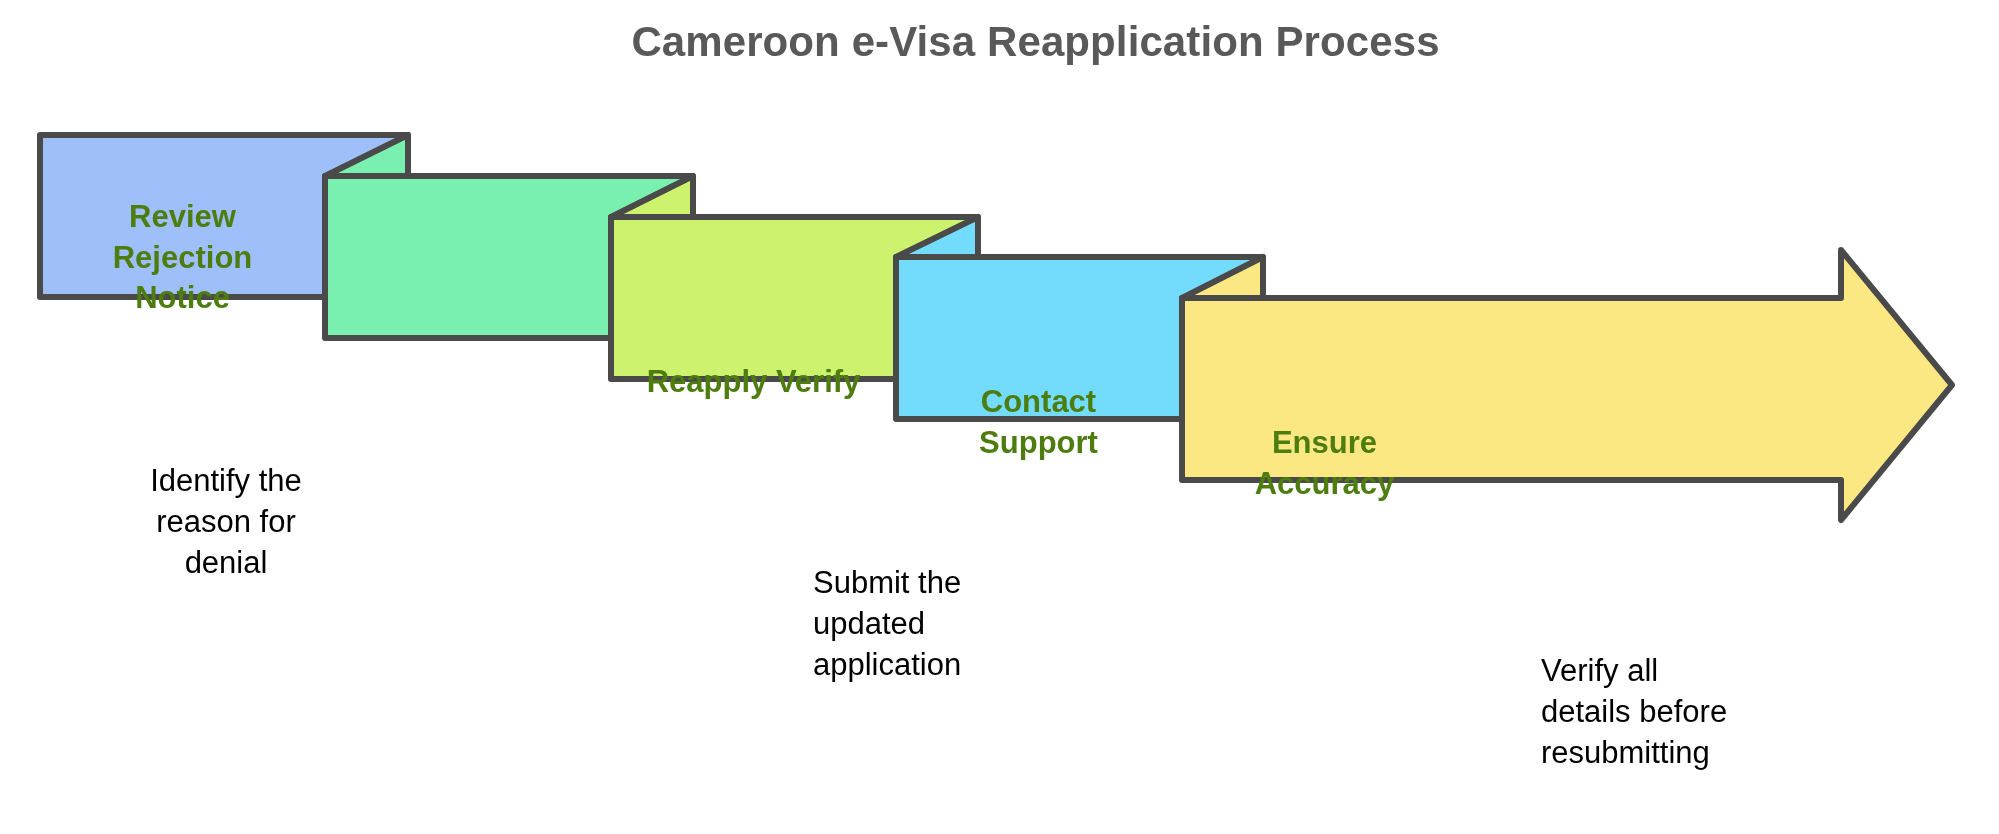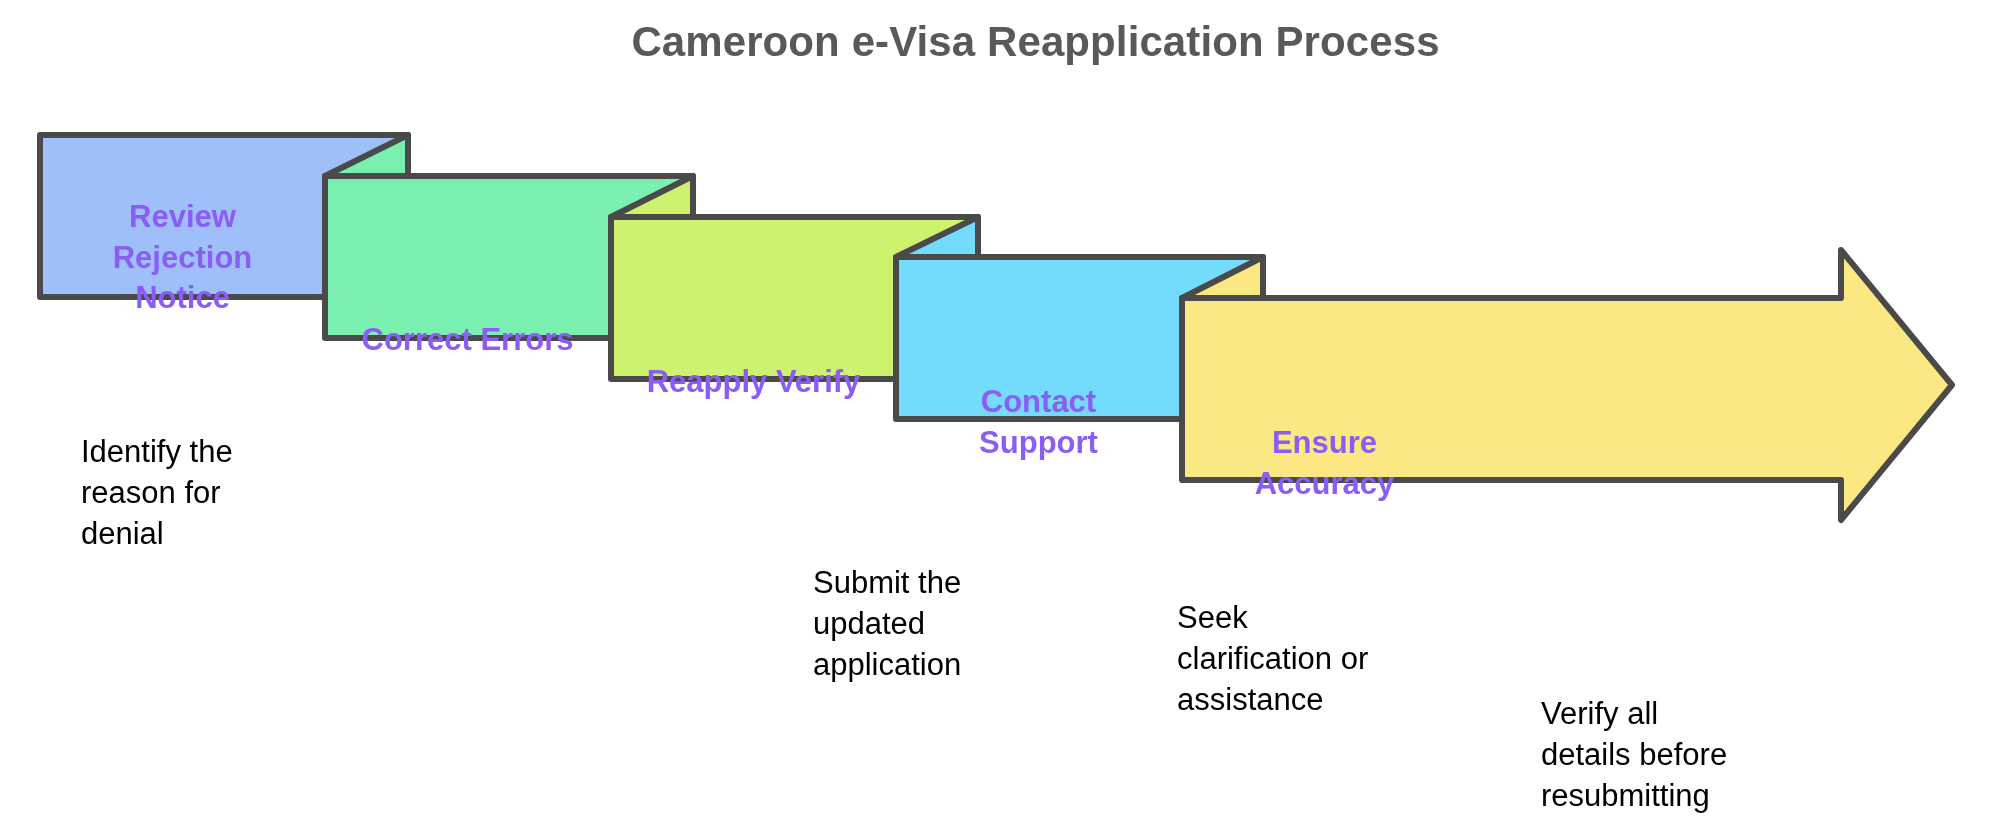"Review" .step-label { color: #8b5cf6 -> #4d7c0f }
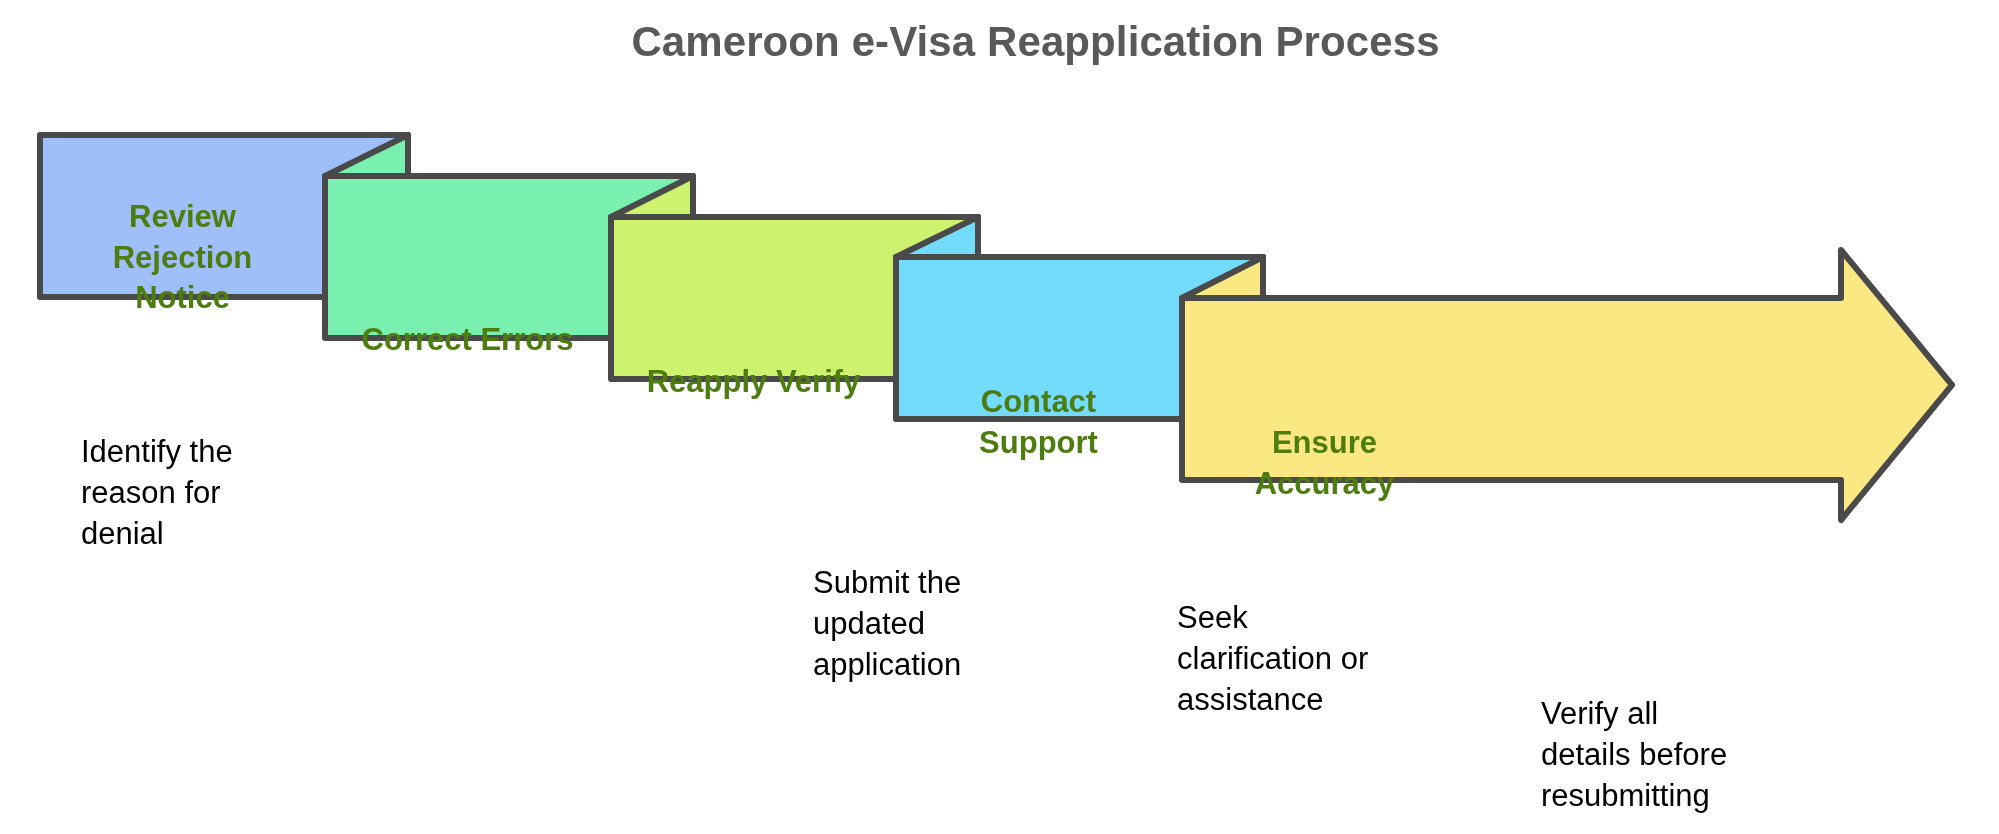"Correct Errors" div.step-label { html: <div>Correct Errors</div> -> none }
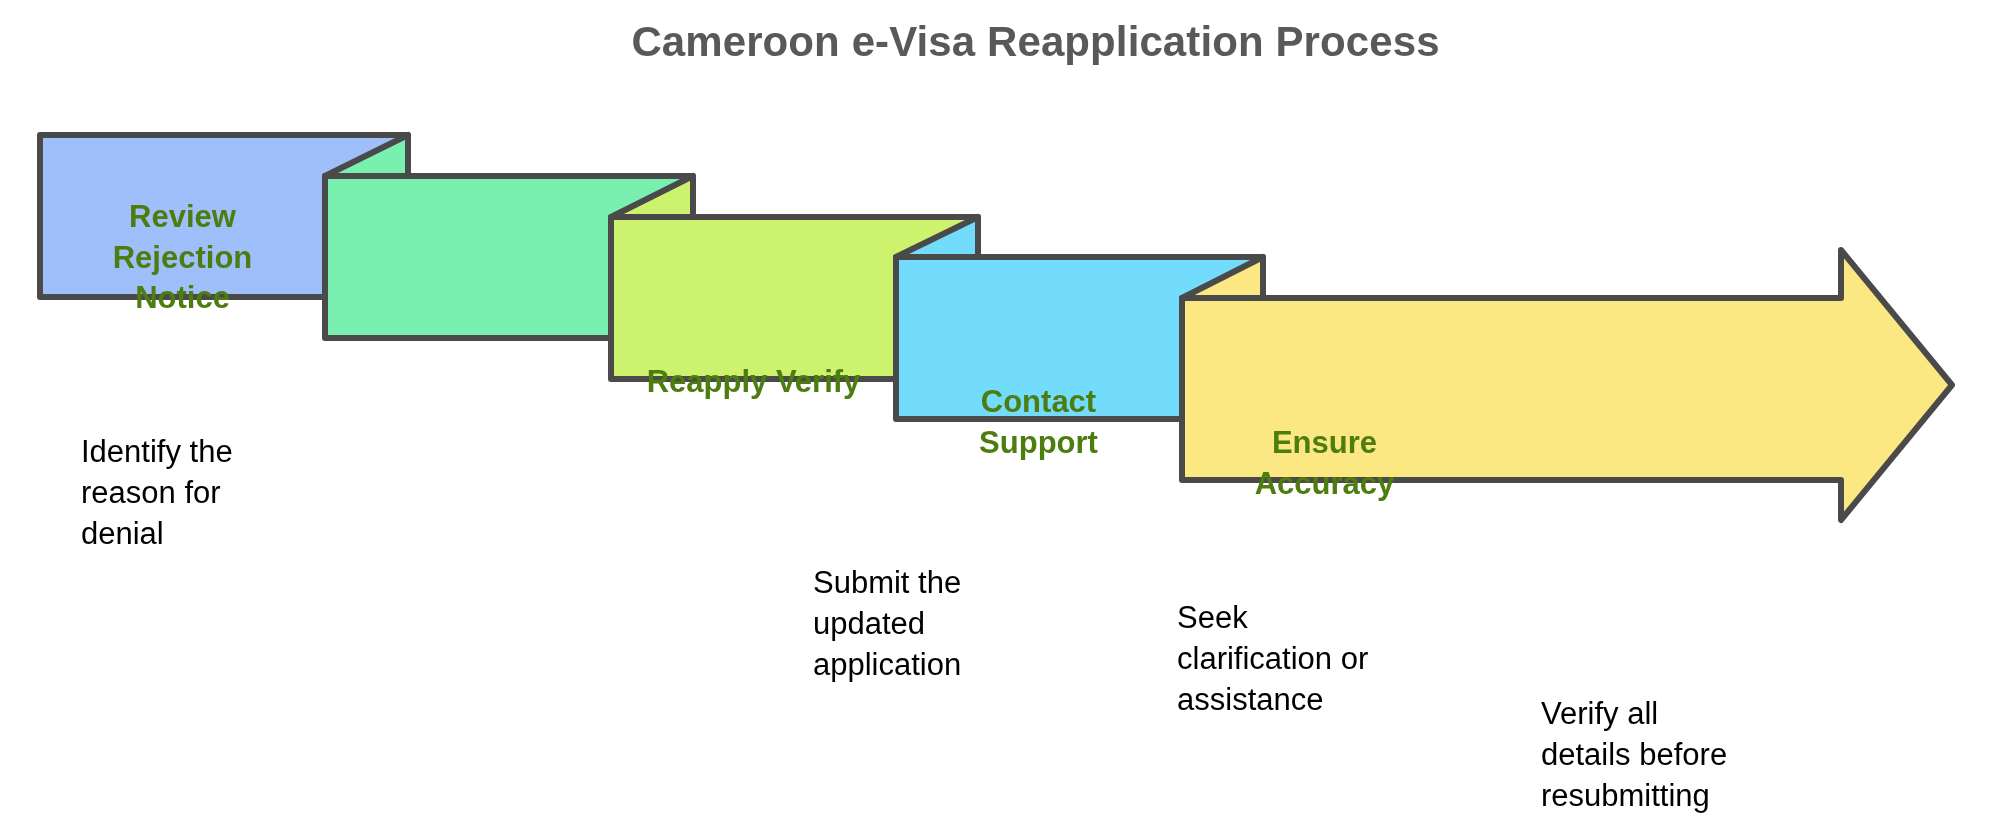"Identify the" div.step-caption { text-align: none -> center; top: 431px -> 460px }
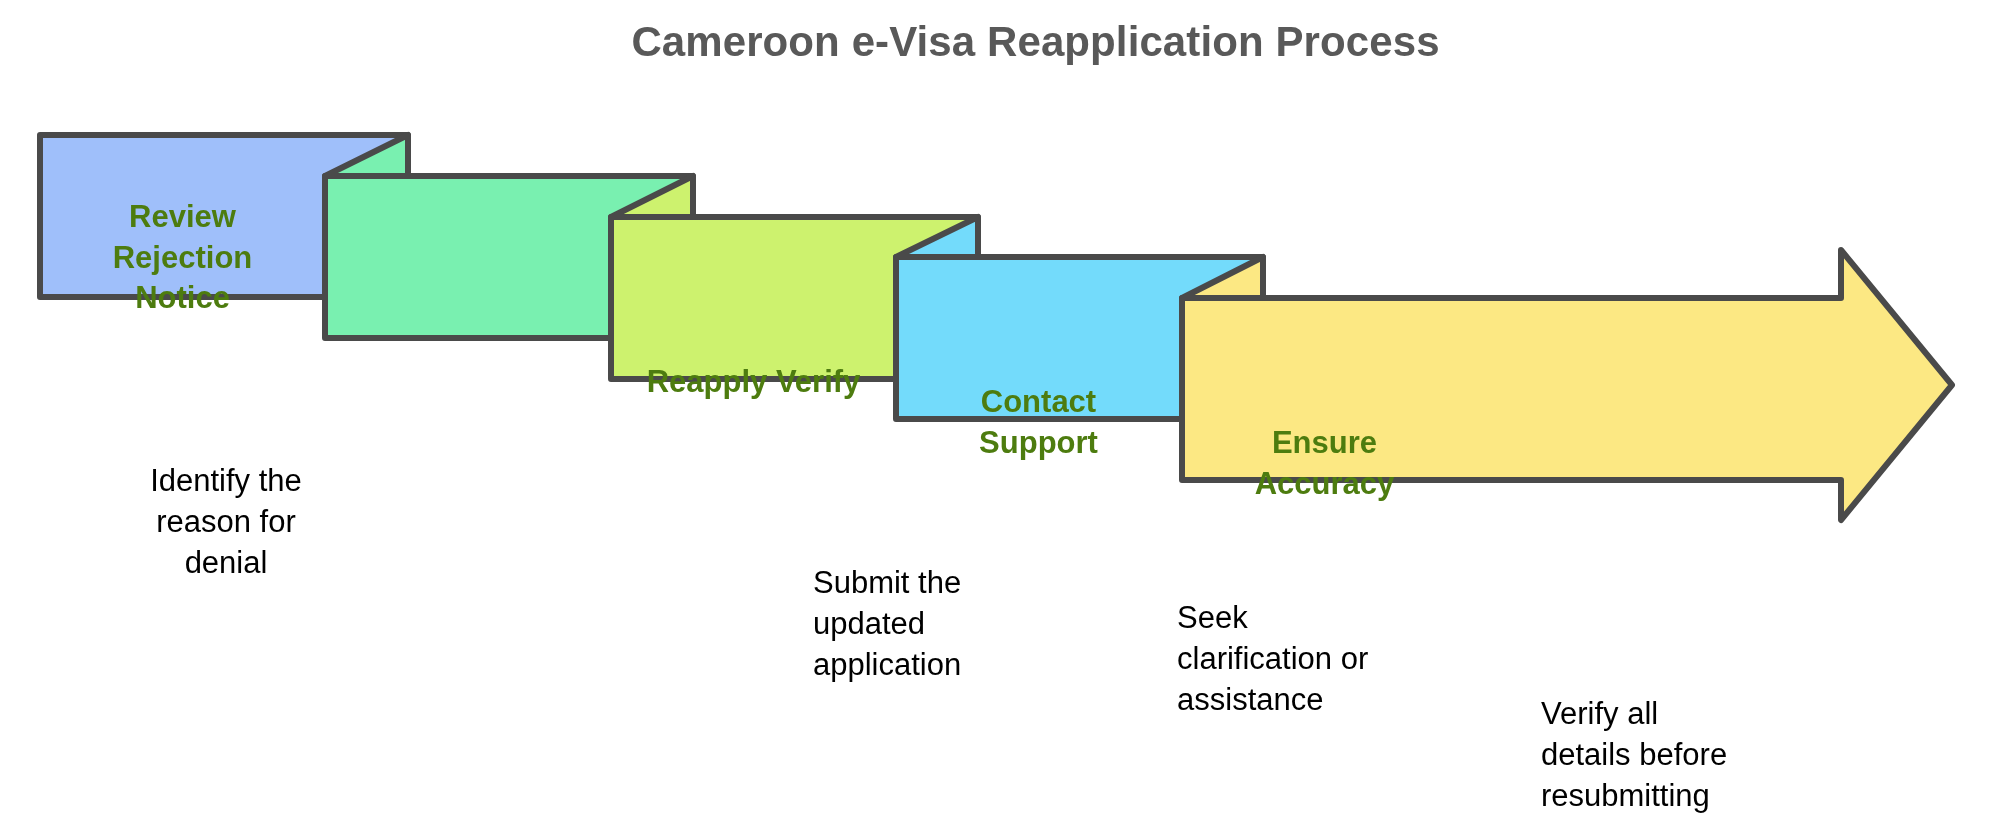"Seek" div.step-caption { html: <div>Seek clarification or assistance</div> -> none }
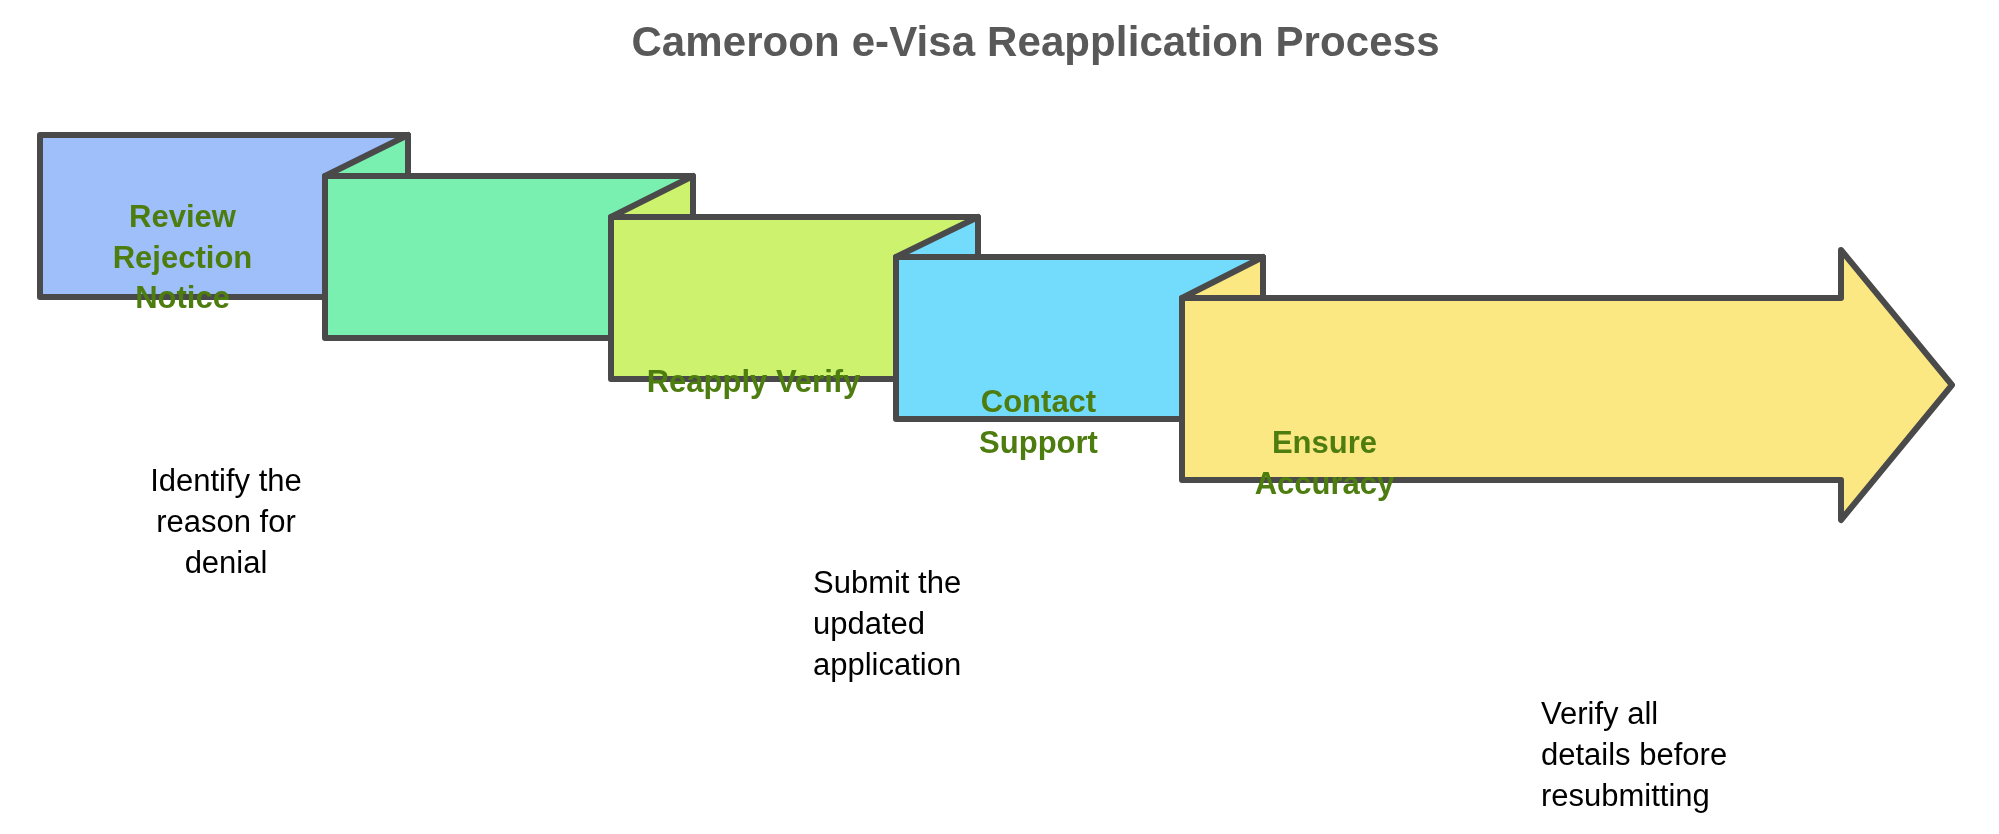"Verify all" div.step-caption { margin-top: 43px -> none }
